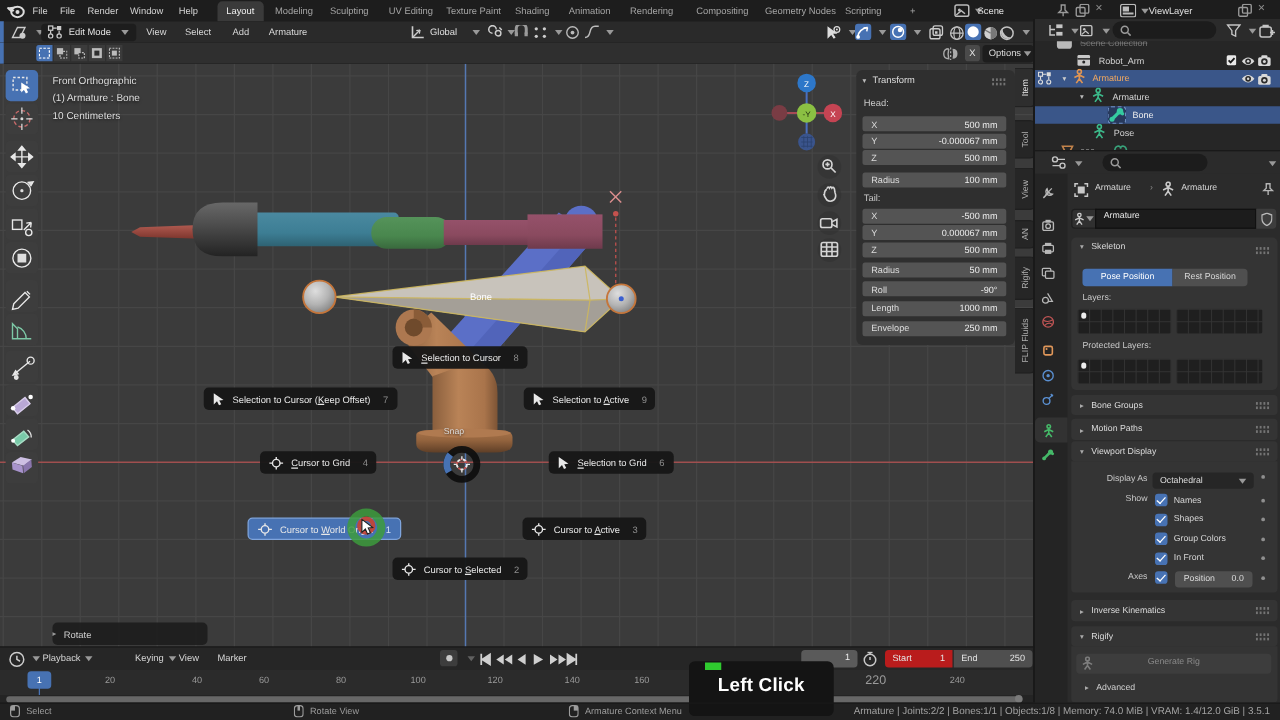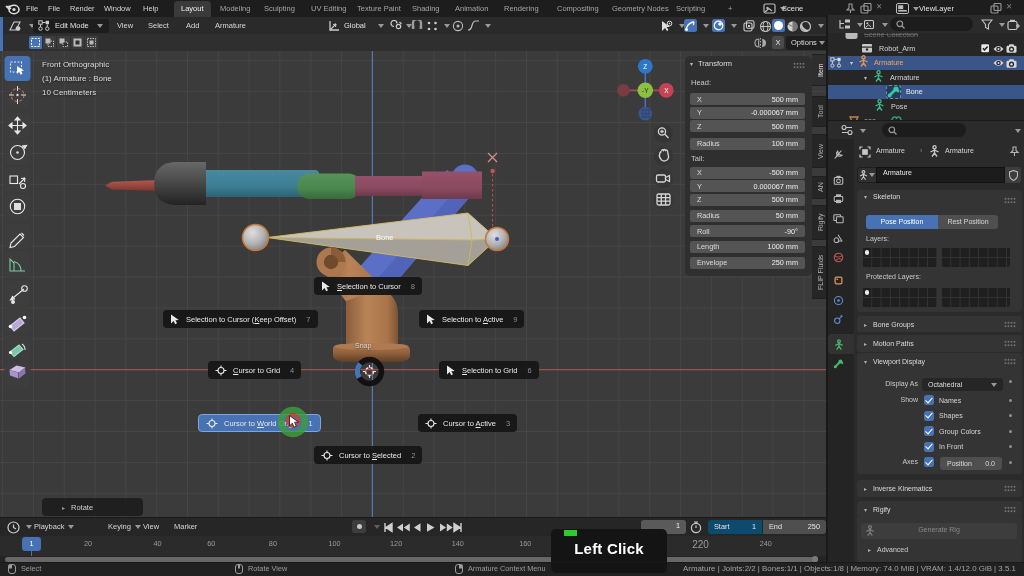"Rotate" div.abs { padding: 0 20px -> 0 0; width: 101px -> 124px }
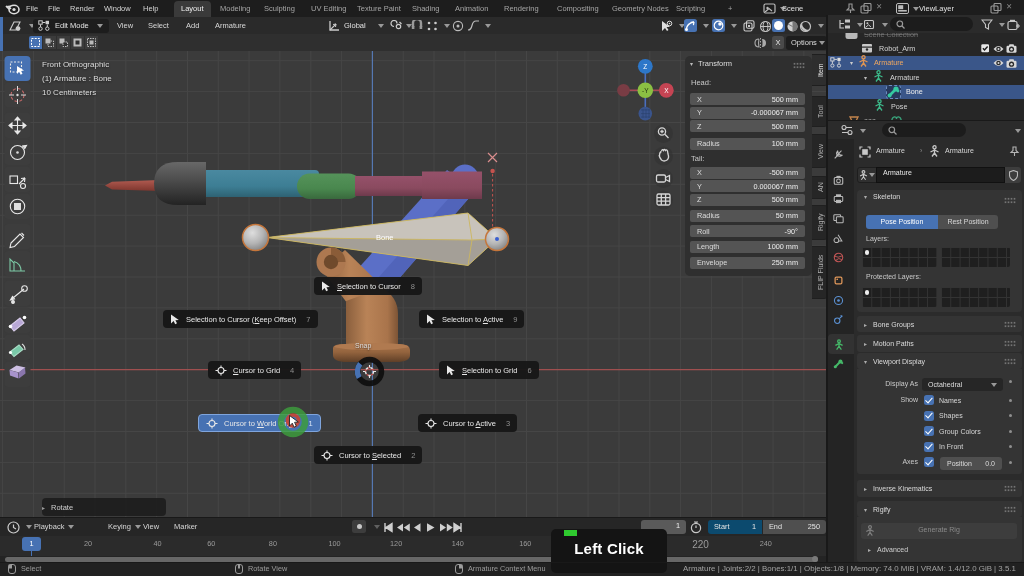"Start" div.abs { background: #0c4a6e -> #b91c1c }
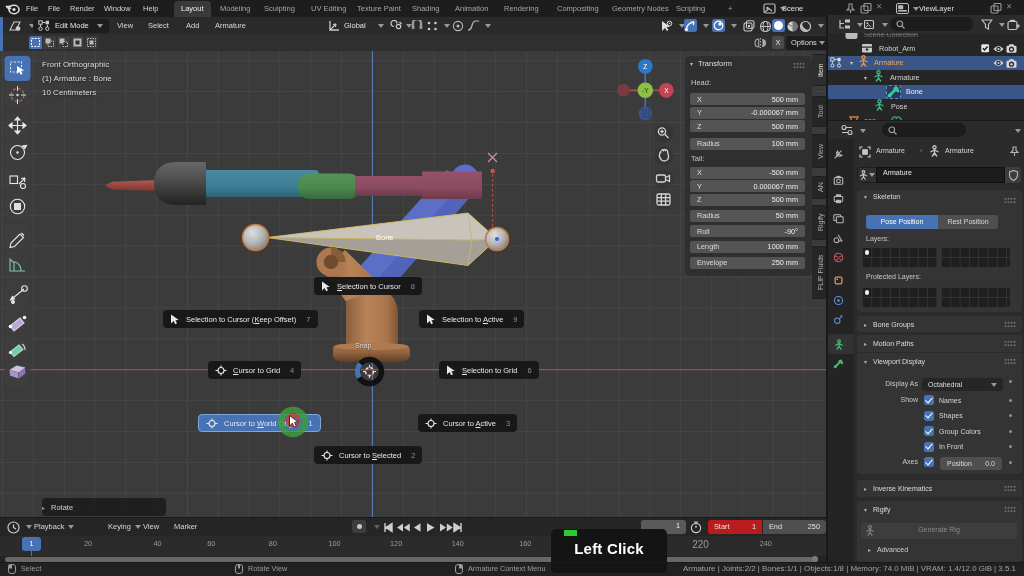"160" div.abs { text-align: right -> left }
